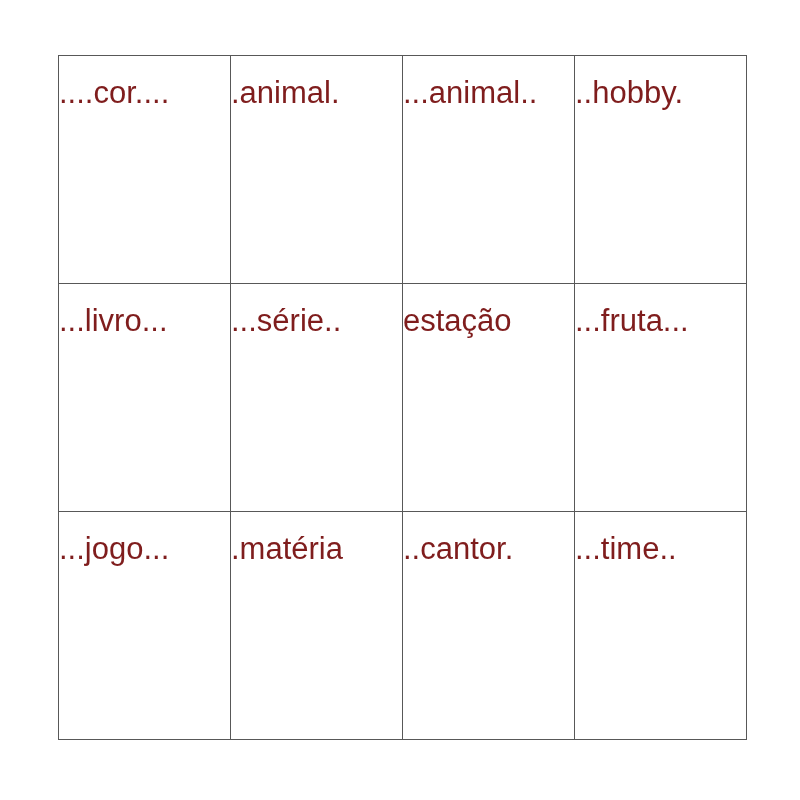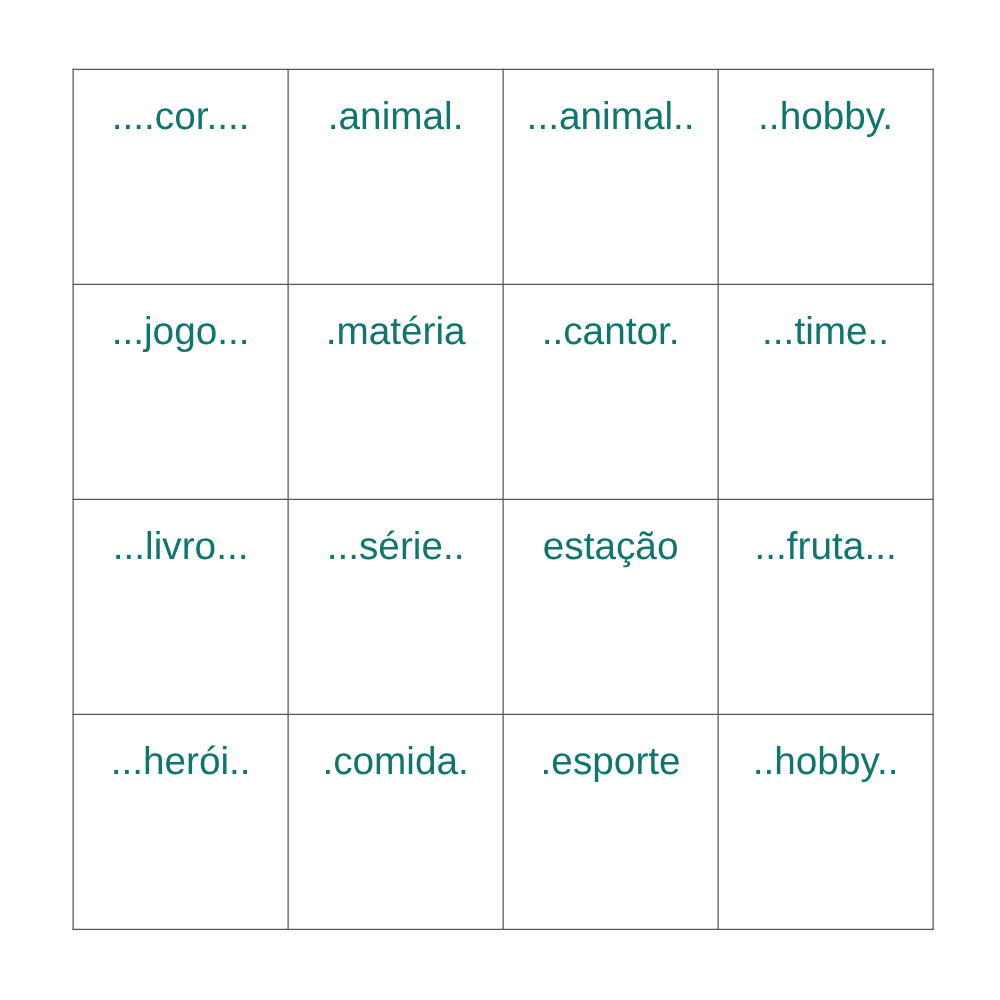"....cor...." .cell-label { color: #0f766e -> #7f1d1d; text-align: center -> left }
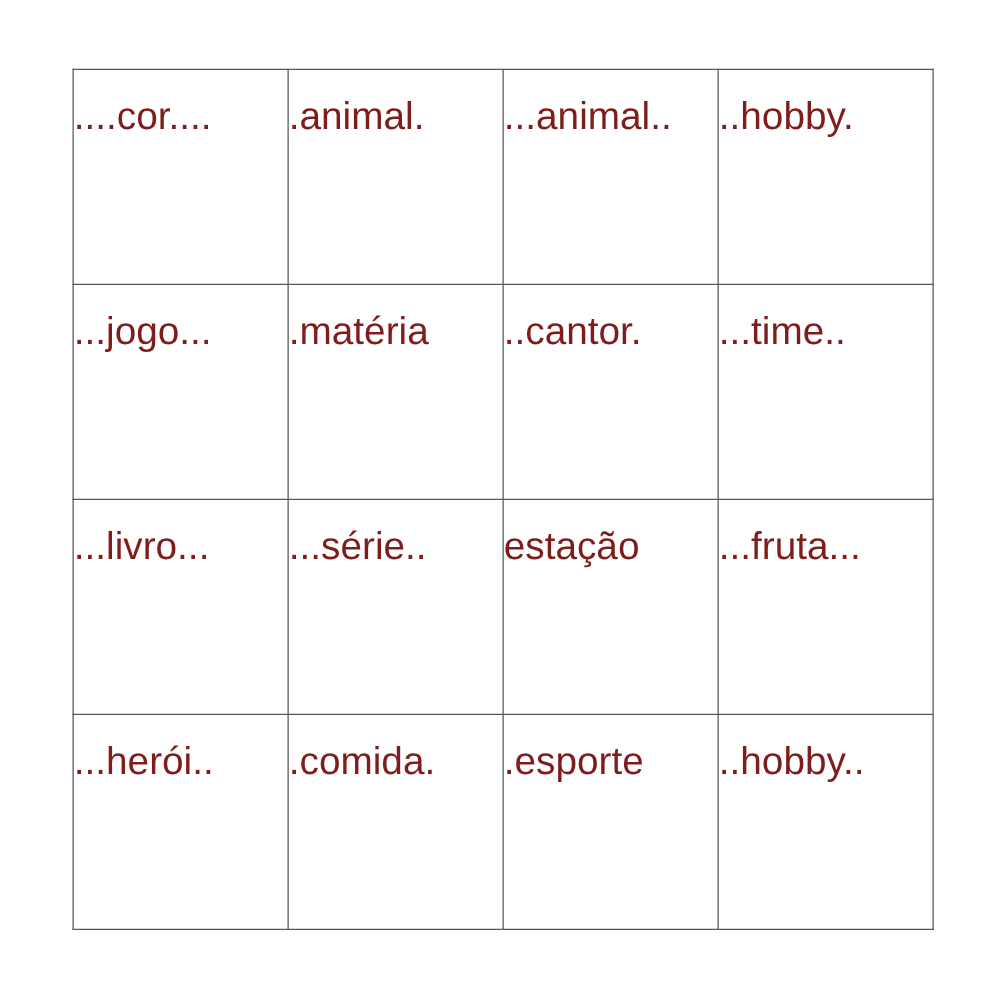"...jogo..." tr { order: before "...livro..." -> after "...livro..." }
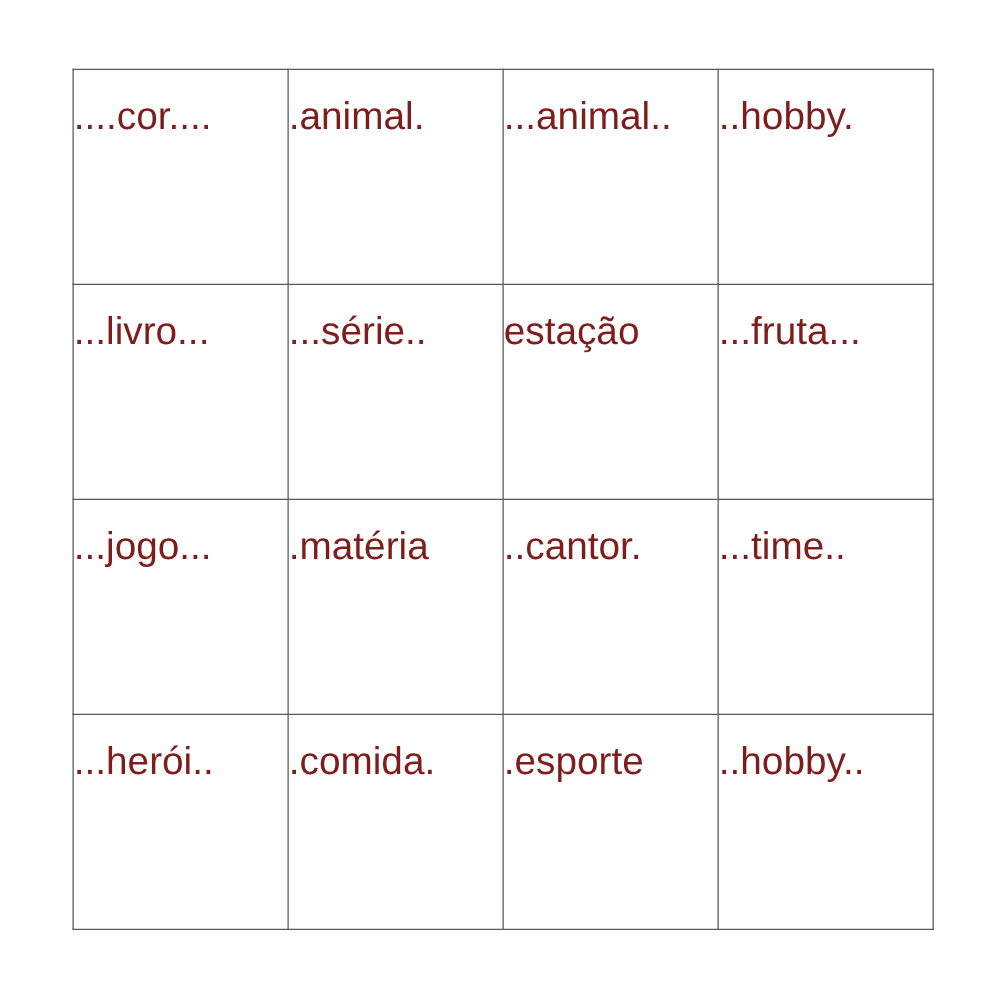"...herói.." tr { html: <tr> <td> <span>...herói..</span> </td> <td> <span>.comida.</span> </td> <td> <span>.esporte</span> </td> <td> <span>..hobby..</span> </td> </tr> -> none }
